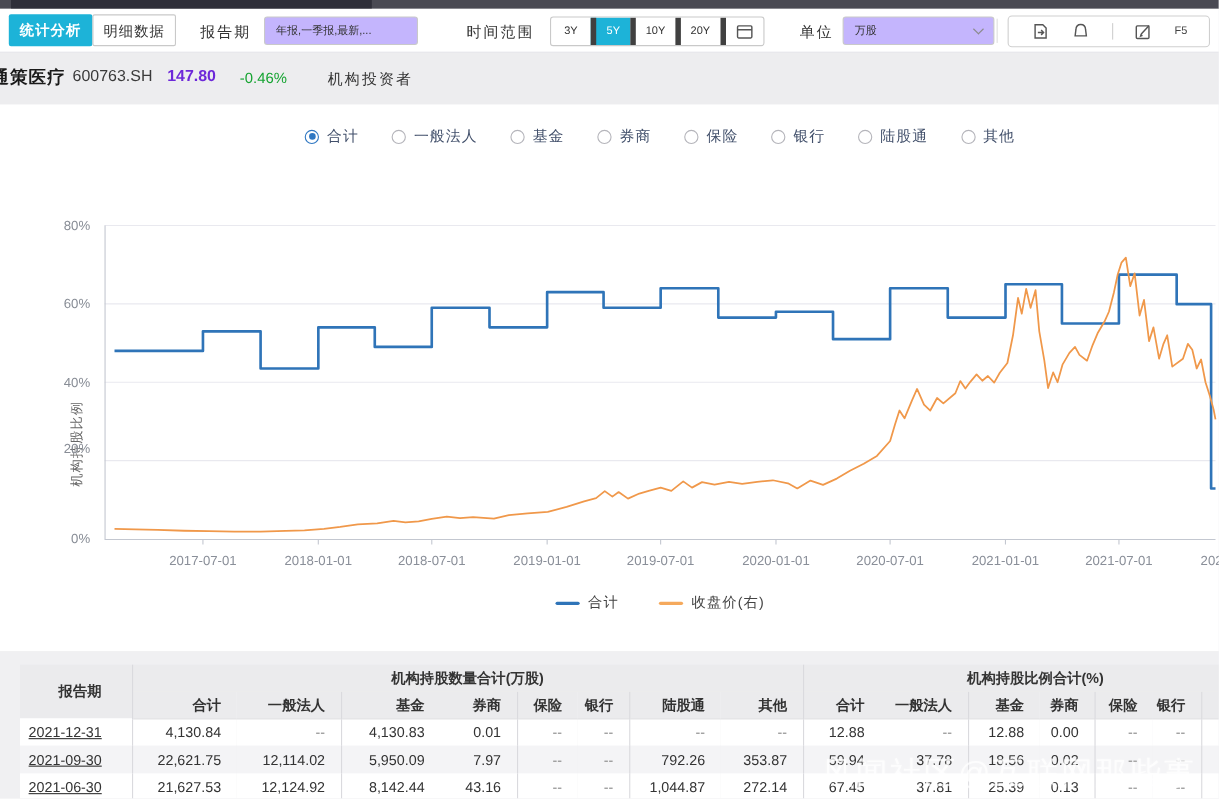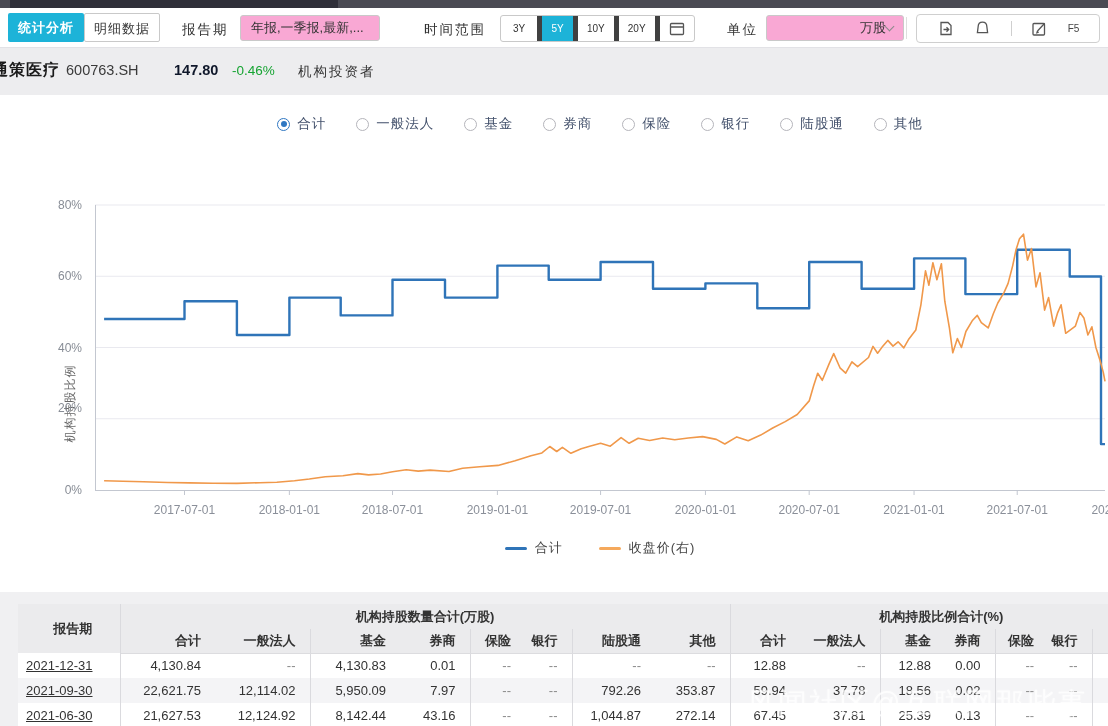"年报,一季报,最新,..." .select { background: #f9a8d4 -> #c4b5fd; font-size: 13px -> 10px }
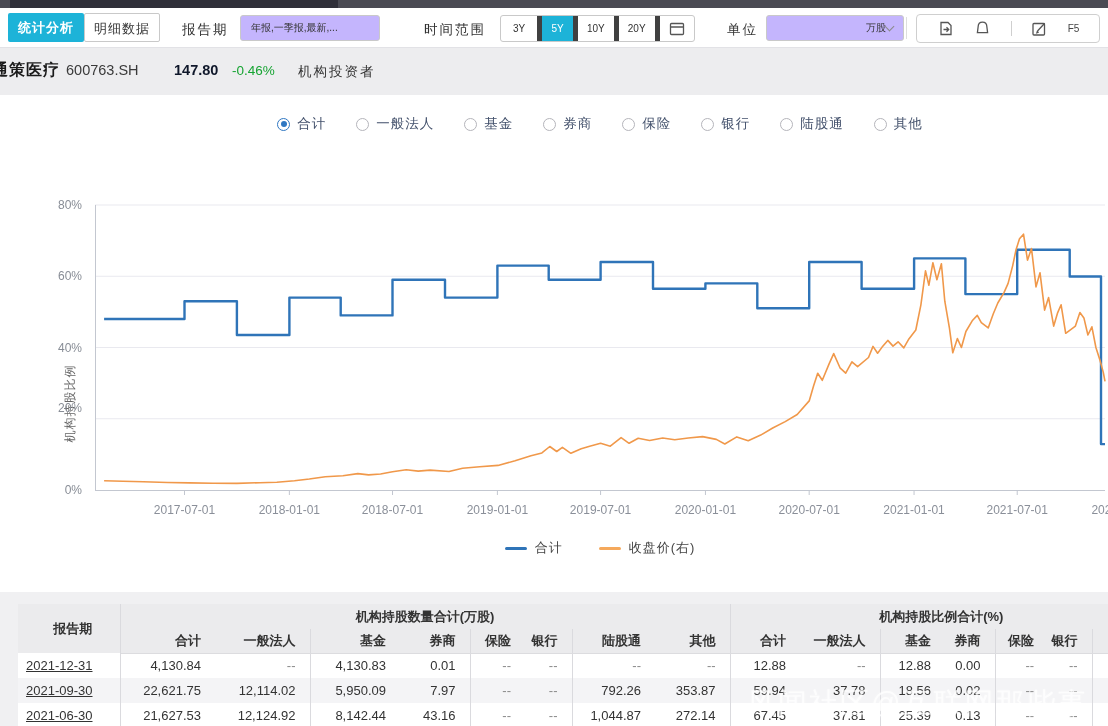"万股" div.select { justify-content: flex-end -> space-between }
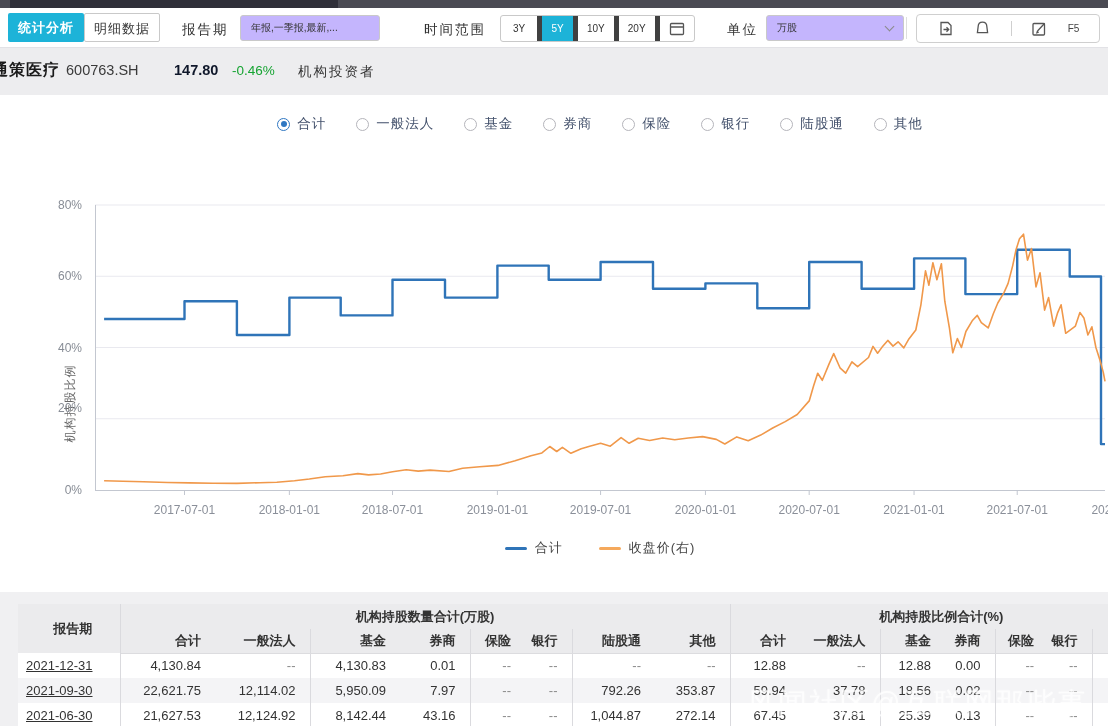"147.80" span { color: #0f172a -> #6d28d9; margin-left: 22px -> none }
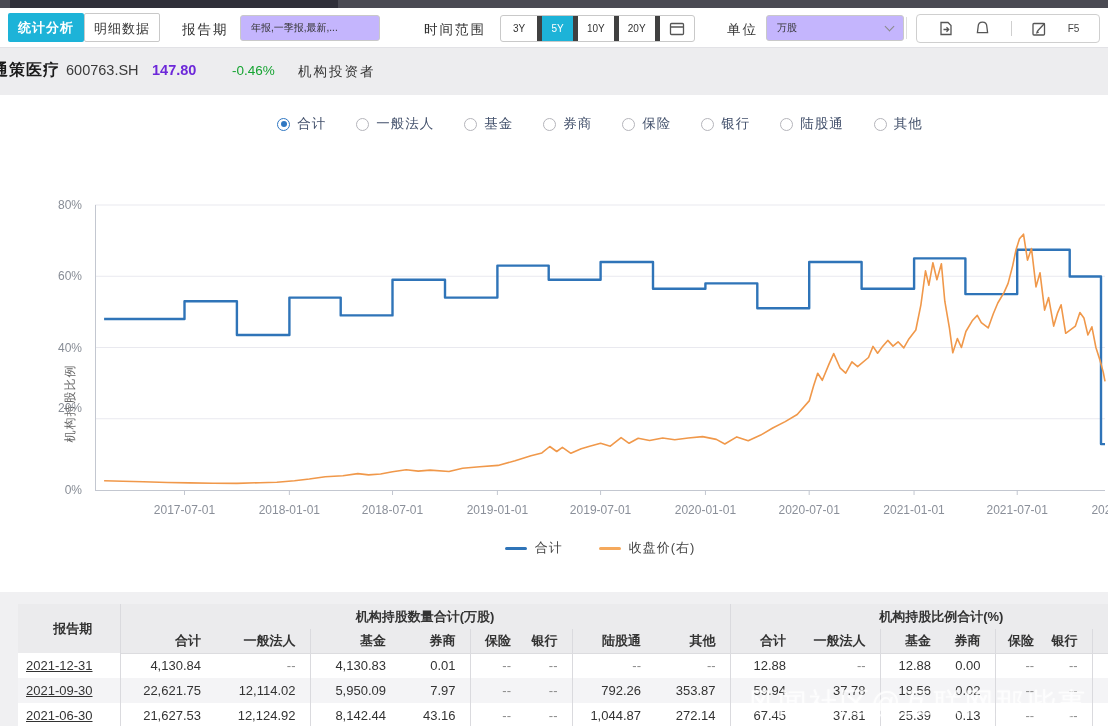"-0.46%" #stock-chg { left: 232px -> 218px }
